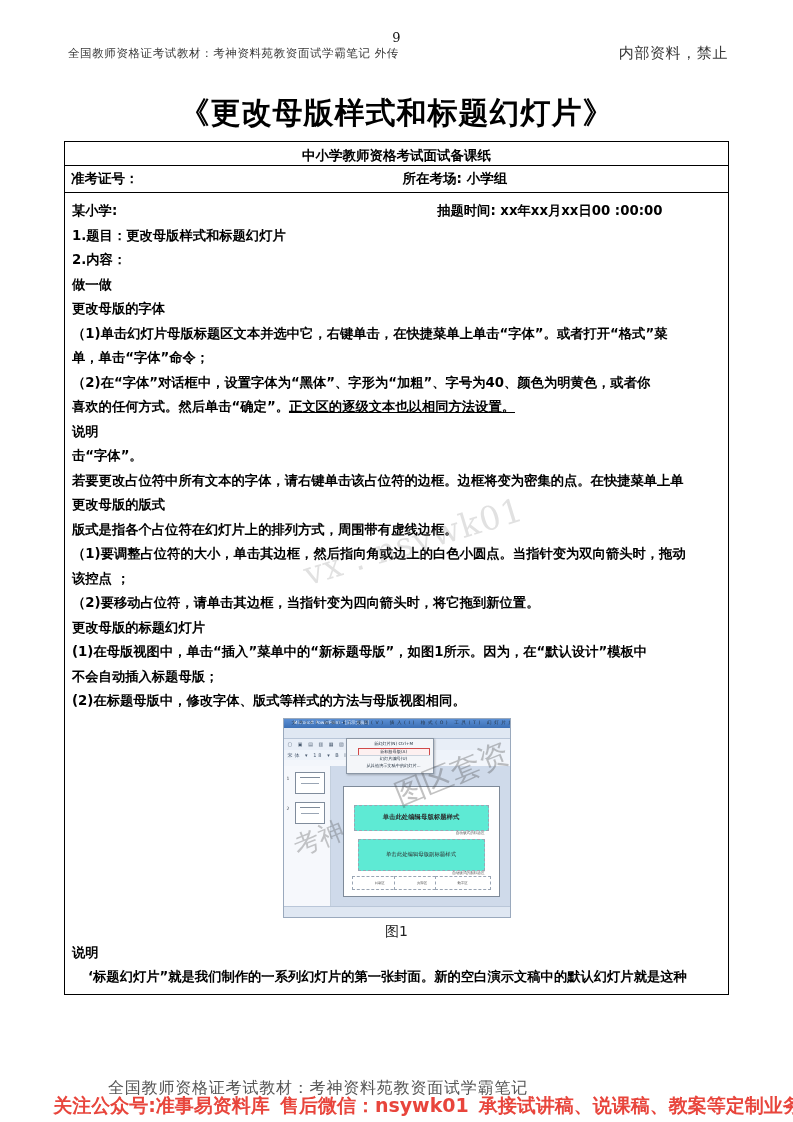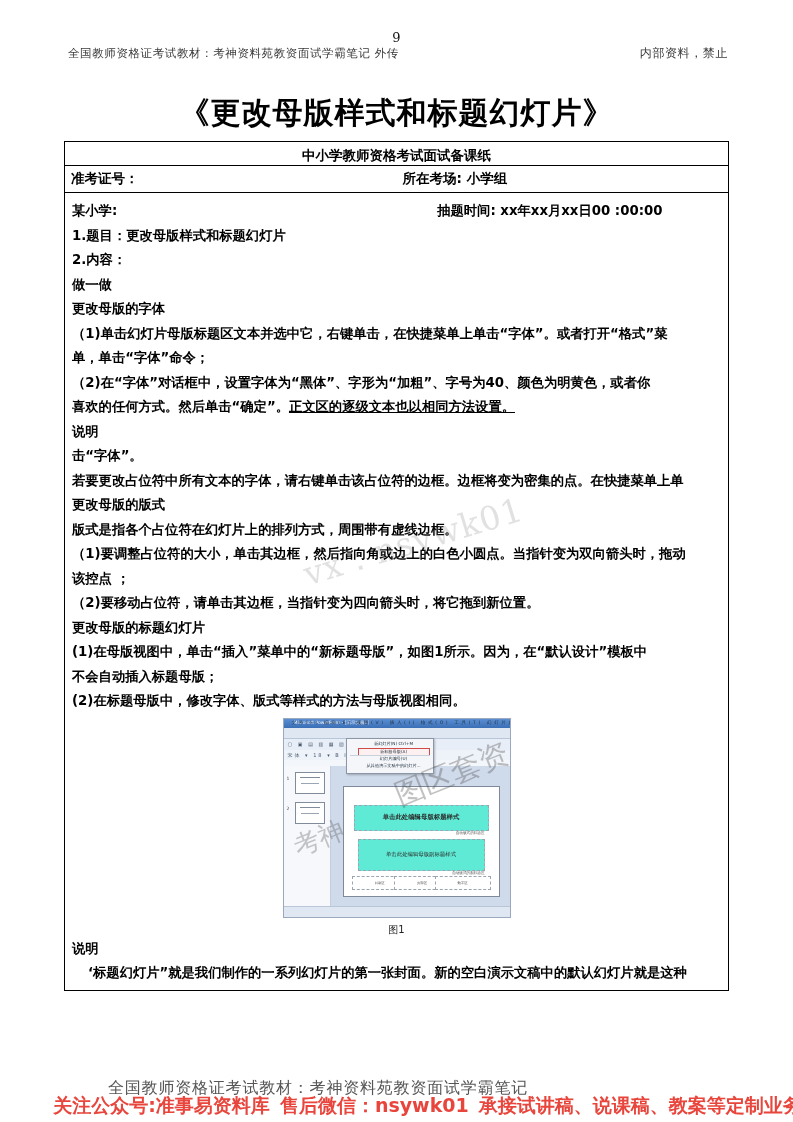"内部资料，禁止" .header-right { font-size: 12px -> 15px }
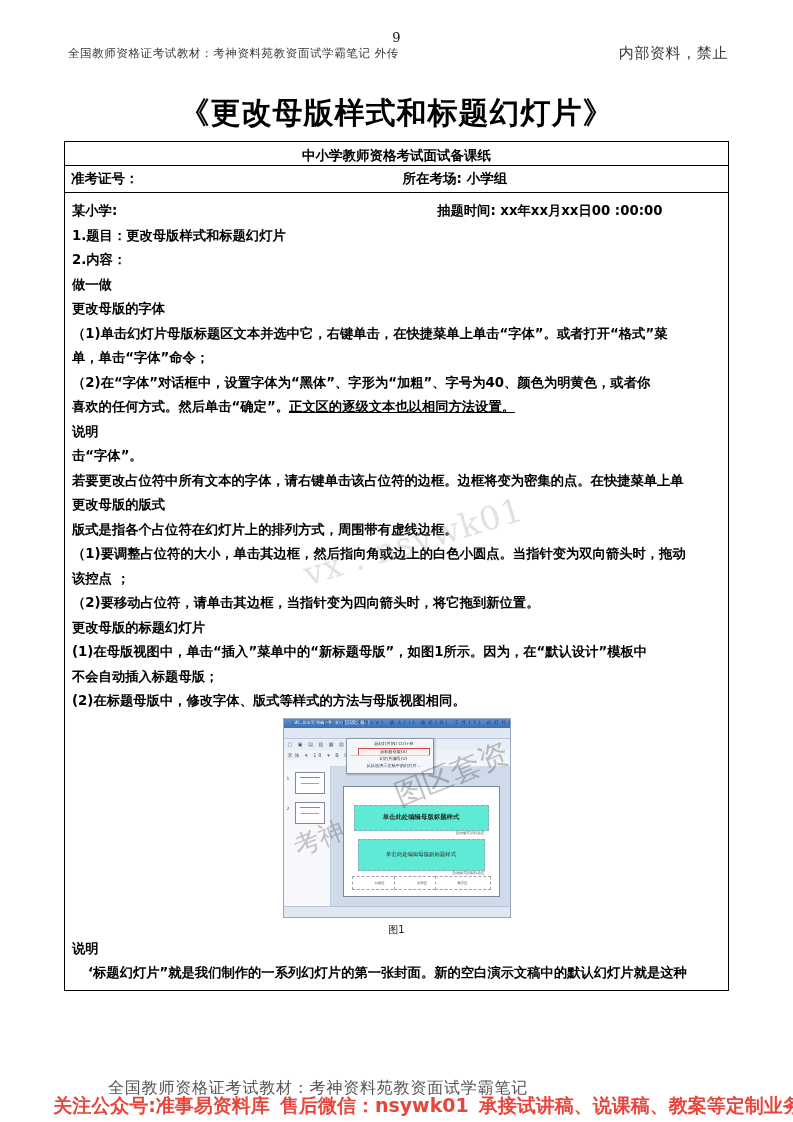"图1" .fig-caption { font-size: 10px -> 14px }
